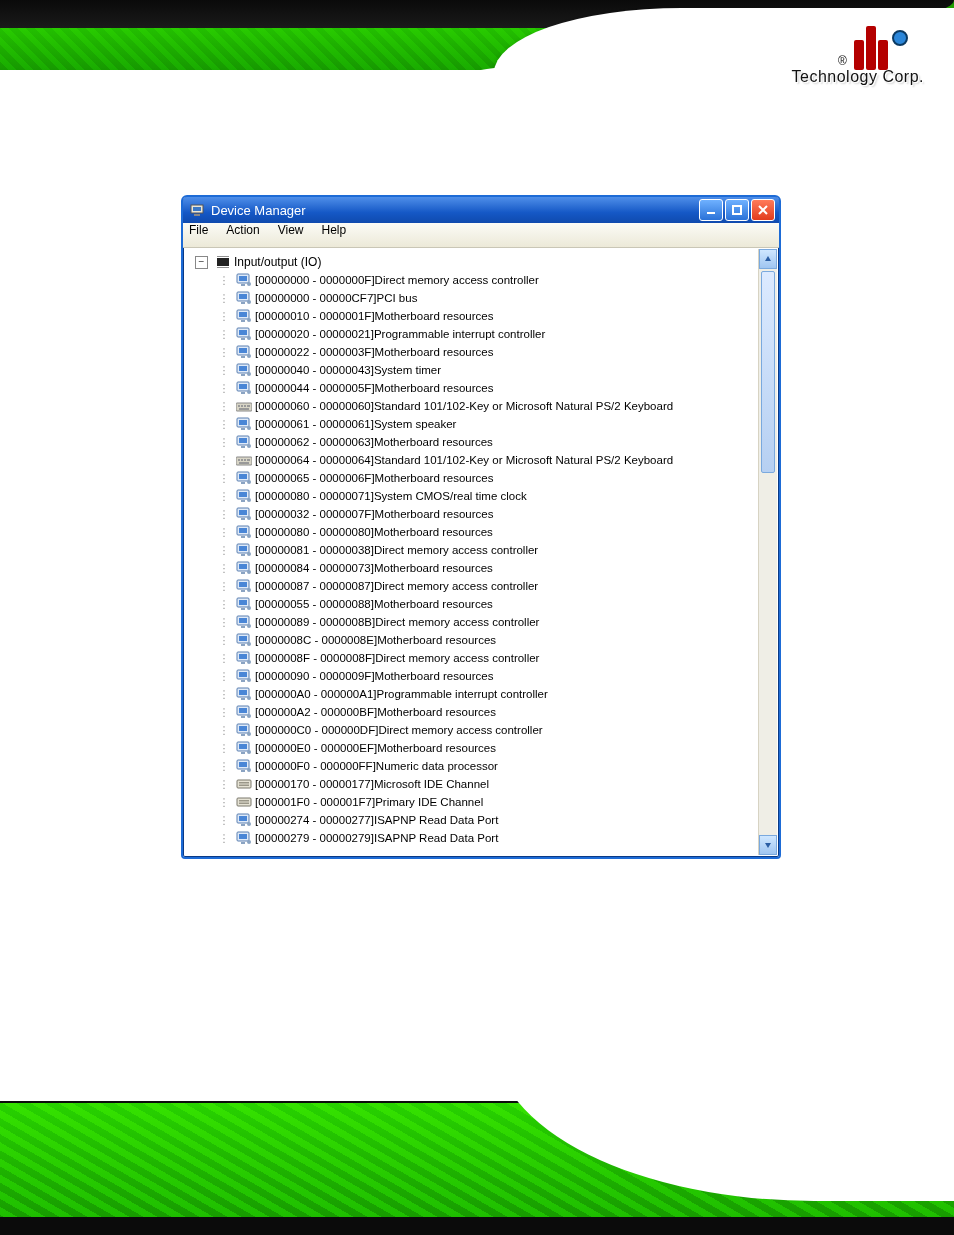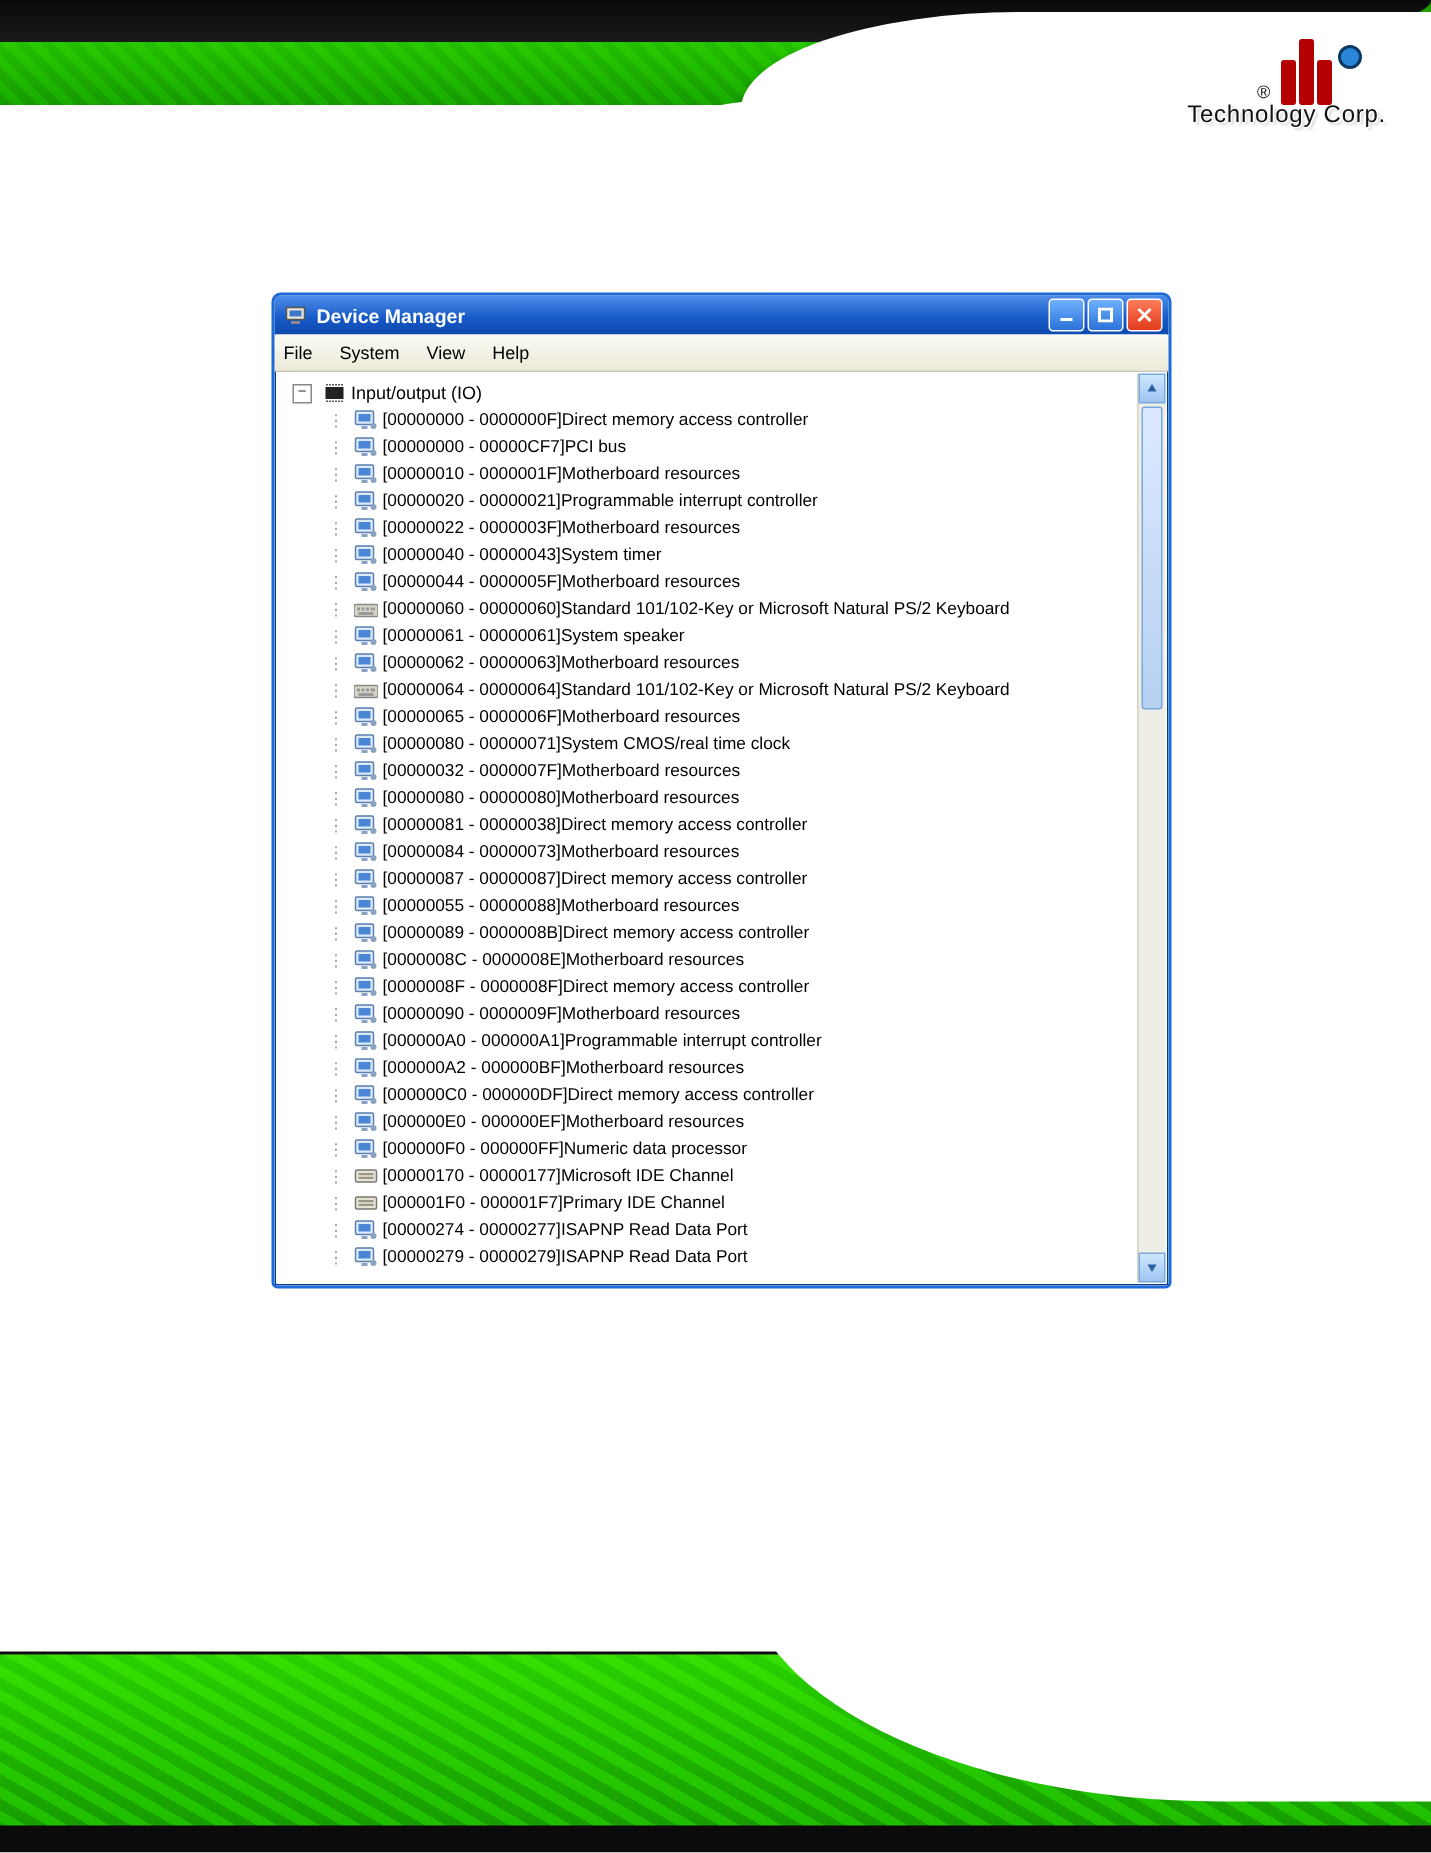"Device Manager" .titlebar { font-weight: bold -> normal }
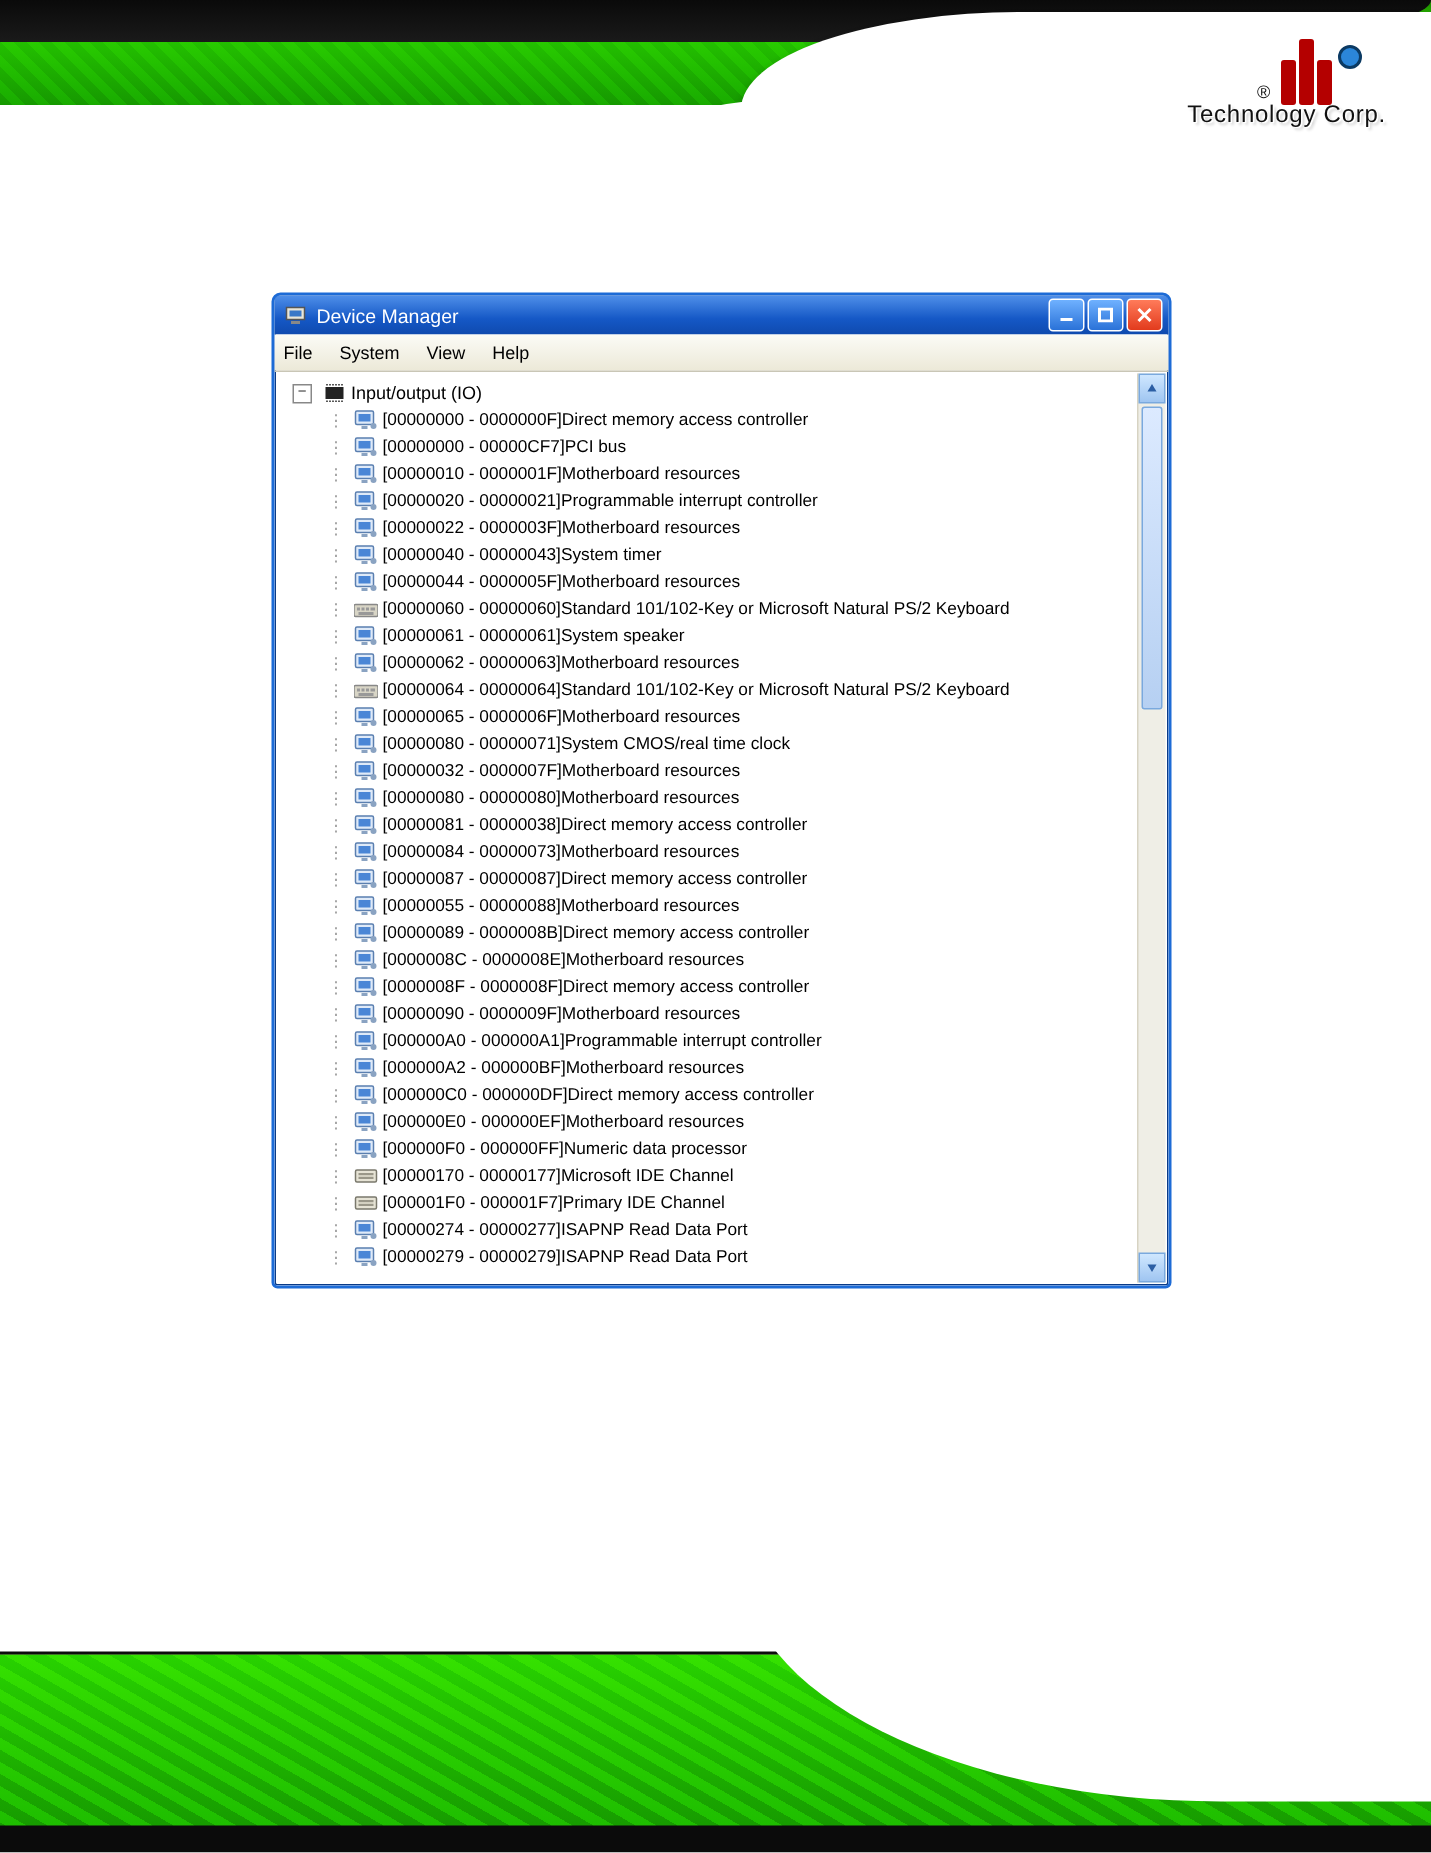"File" .menubar { align-items: center -> flex-start }
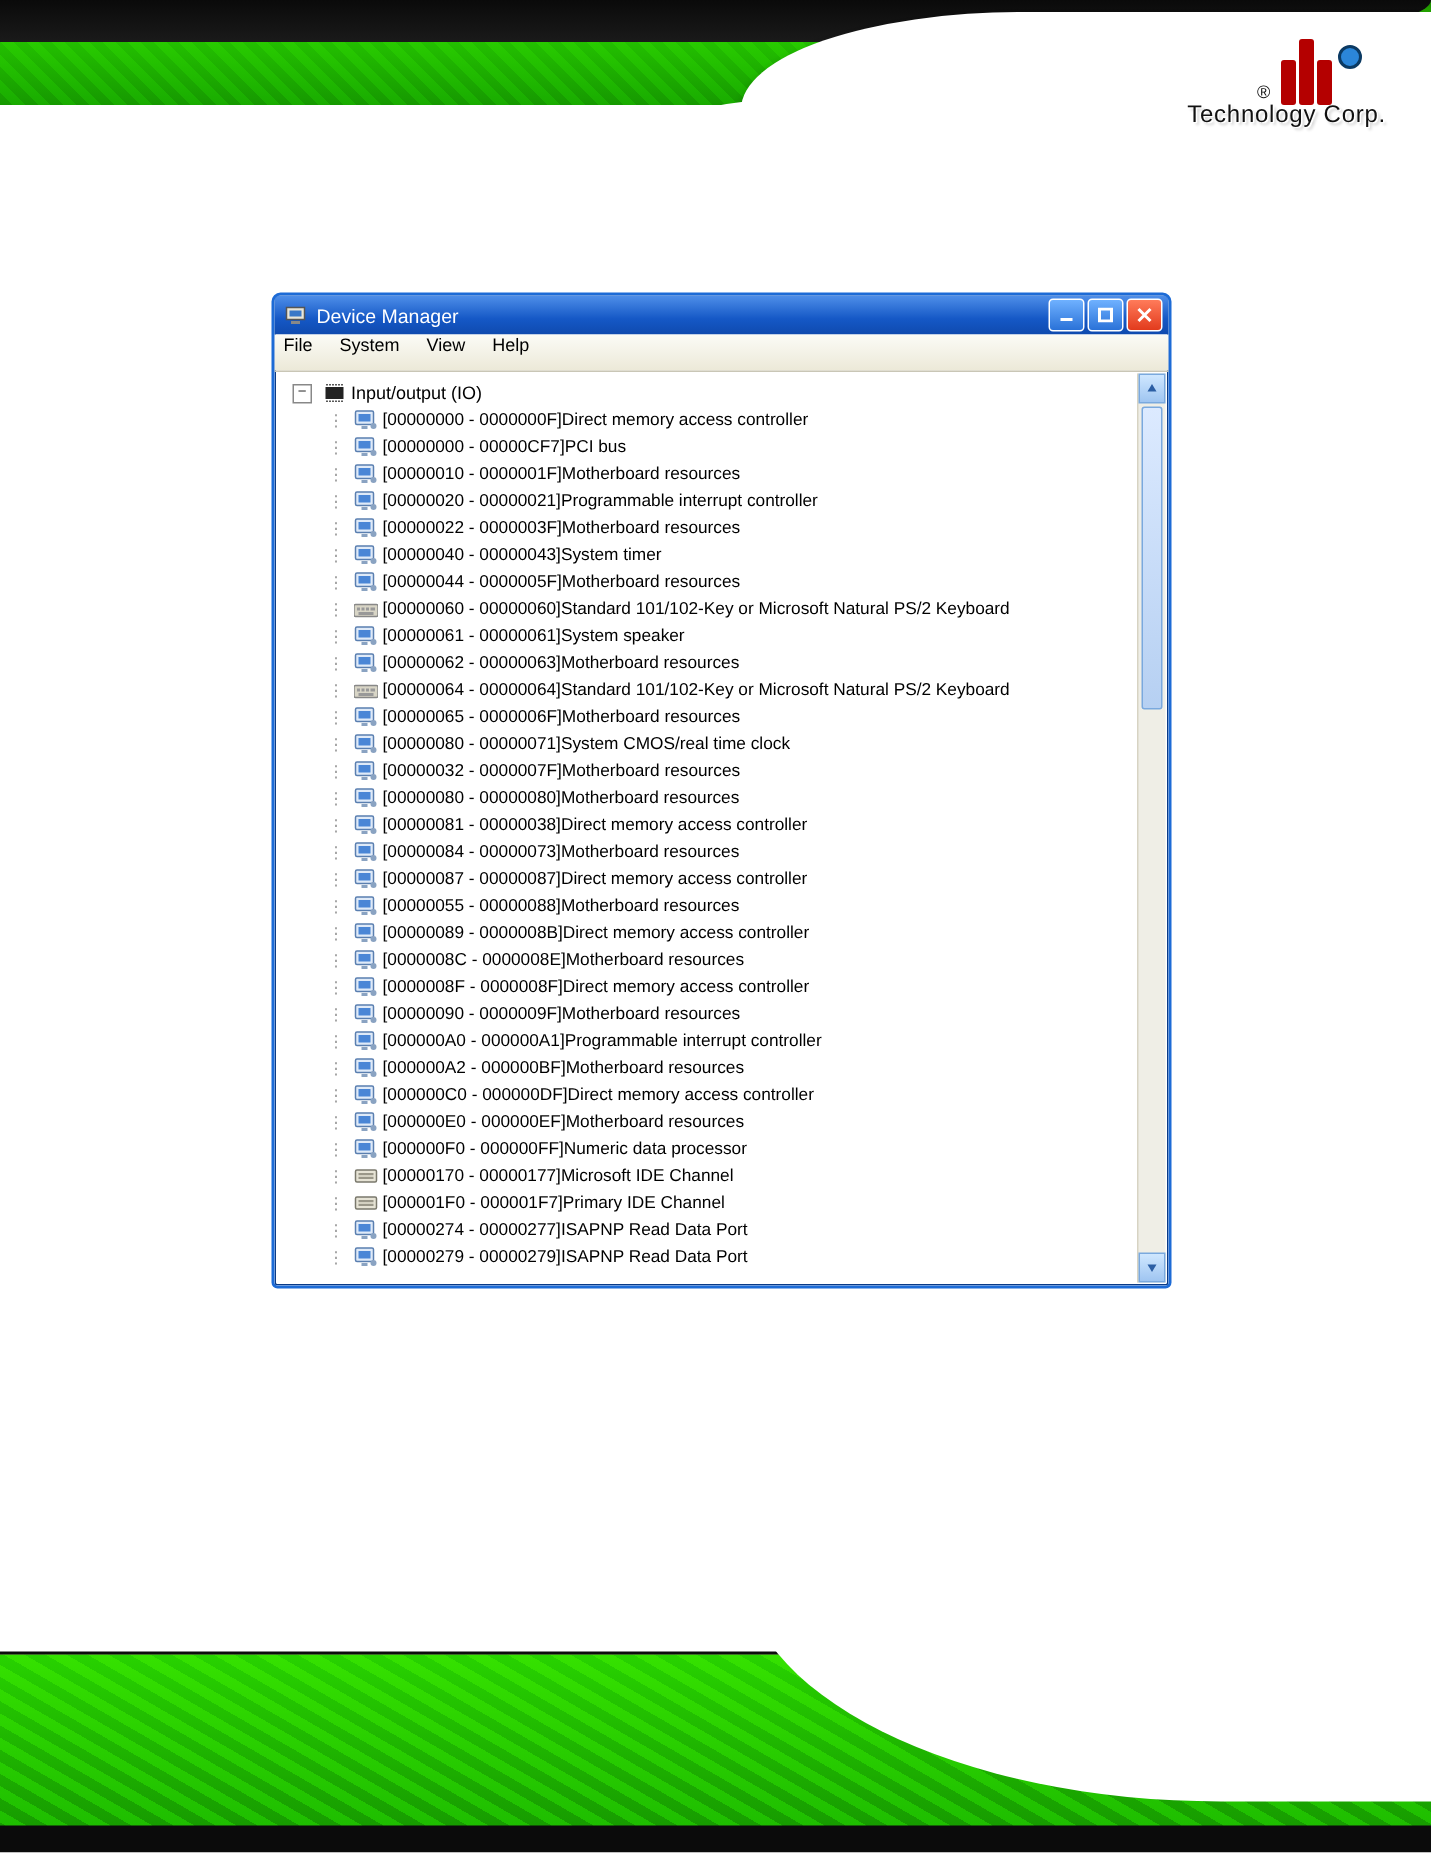"System" span { text: System -> Action }
